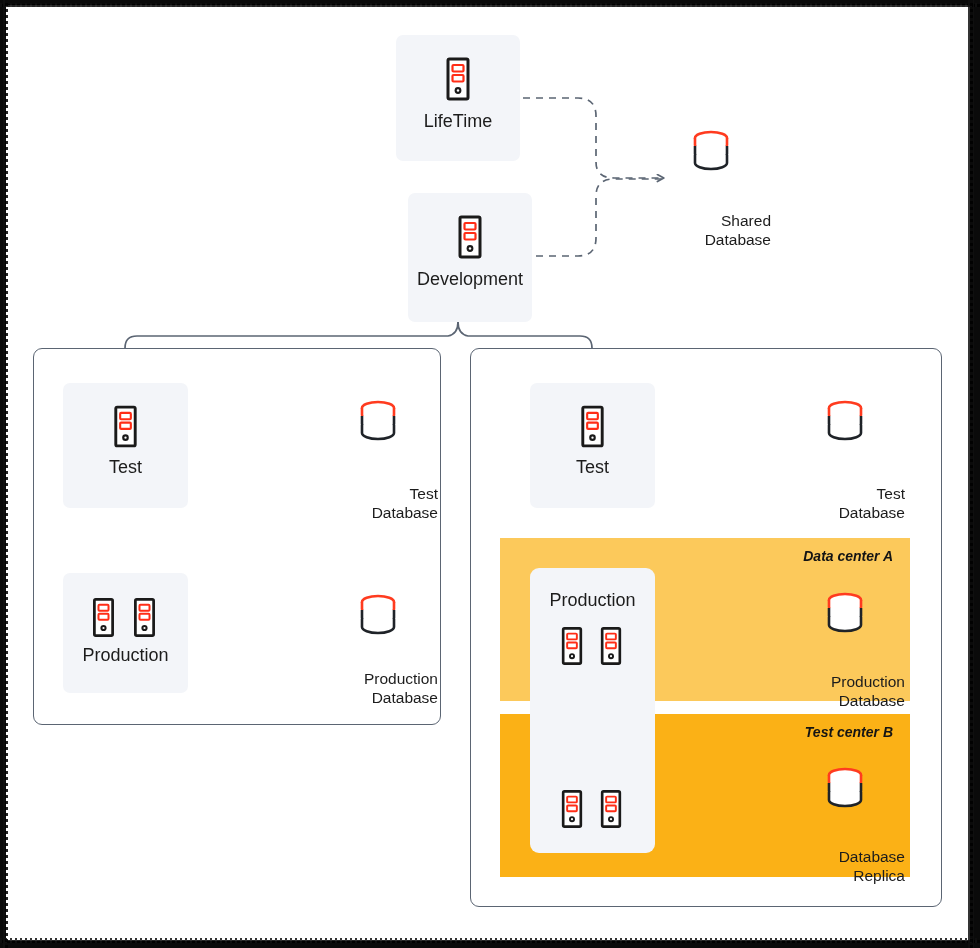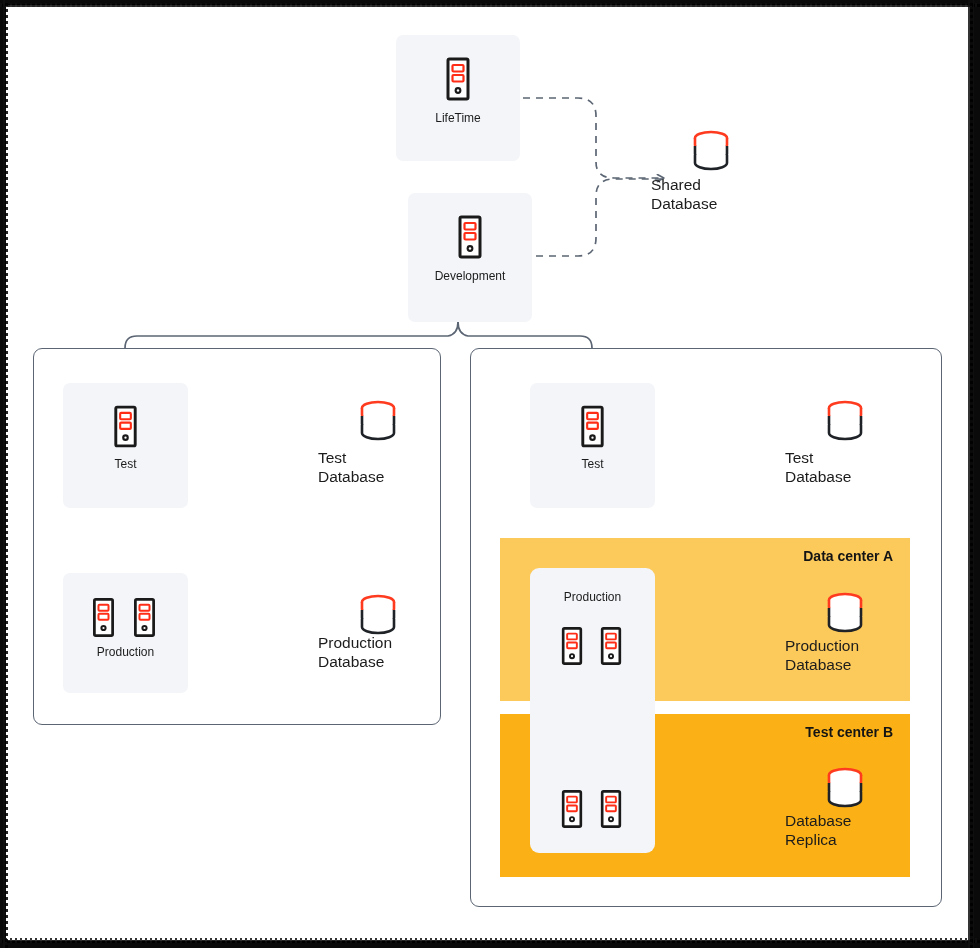"LifeTime" .envbox-label { font-size: 12px -> 18px }
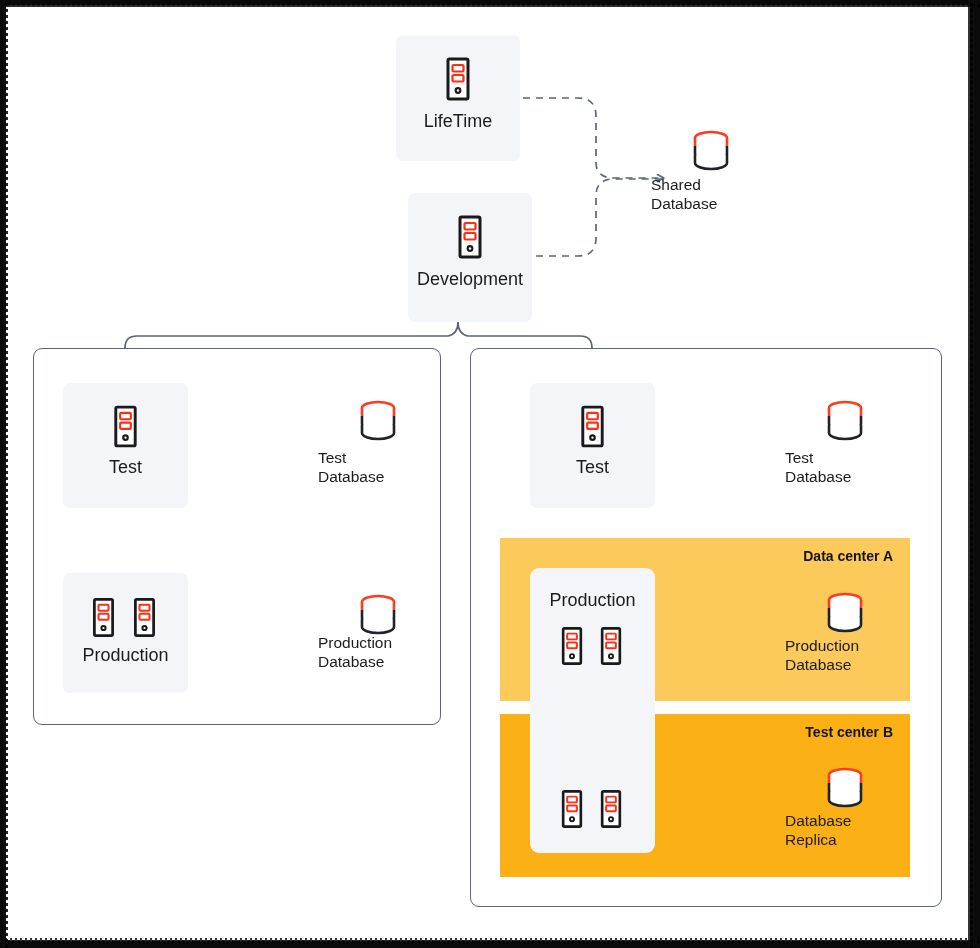"Shared" .caption { margin-top: none -> 36px; text-align: left -> right }
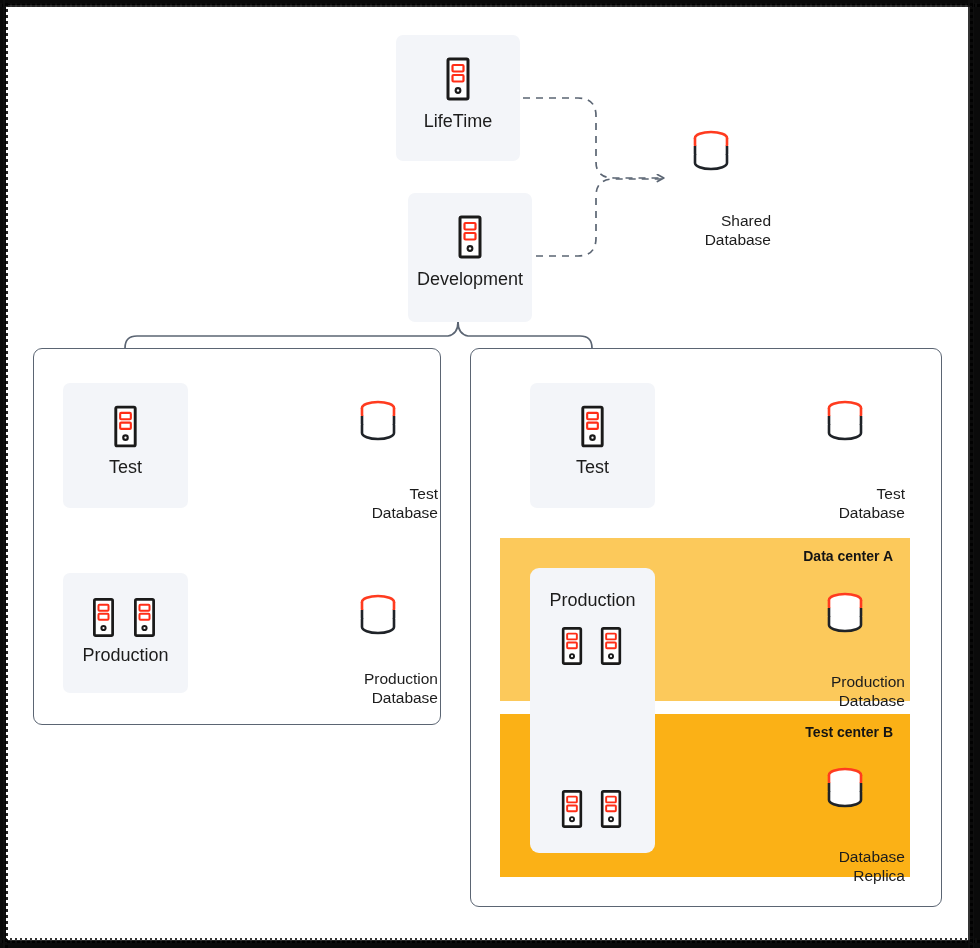"Data center A" .dcband { font-style: none -> italic }
